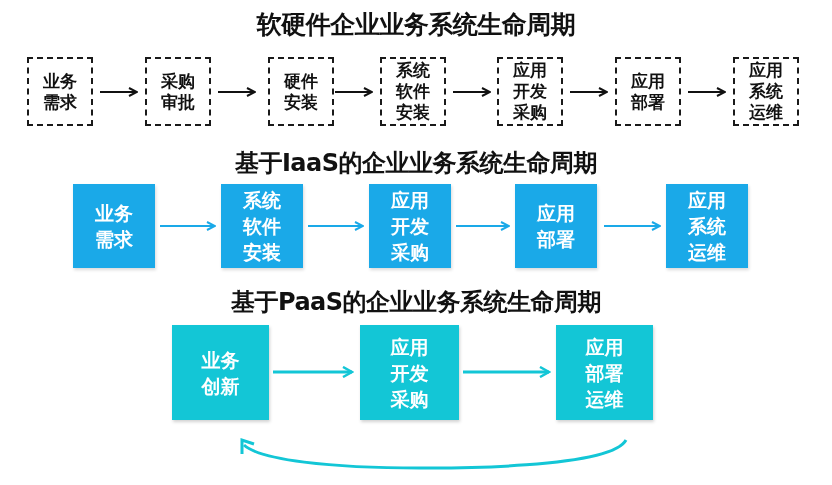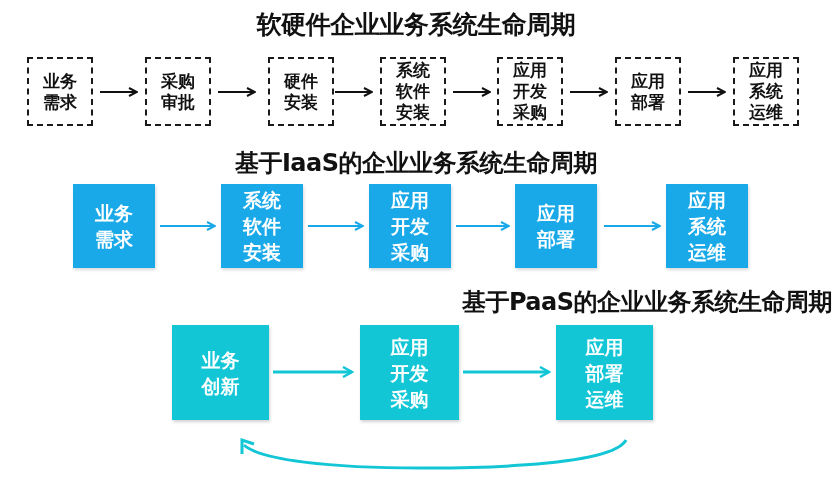"基于PaaS的企业业务系统生命周期" .t3 { text-align: right -> none }
